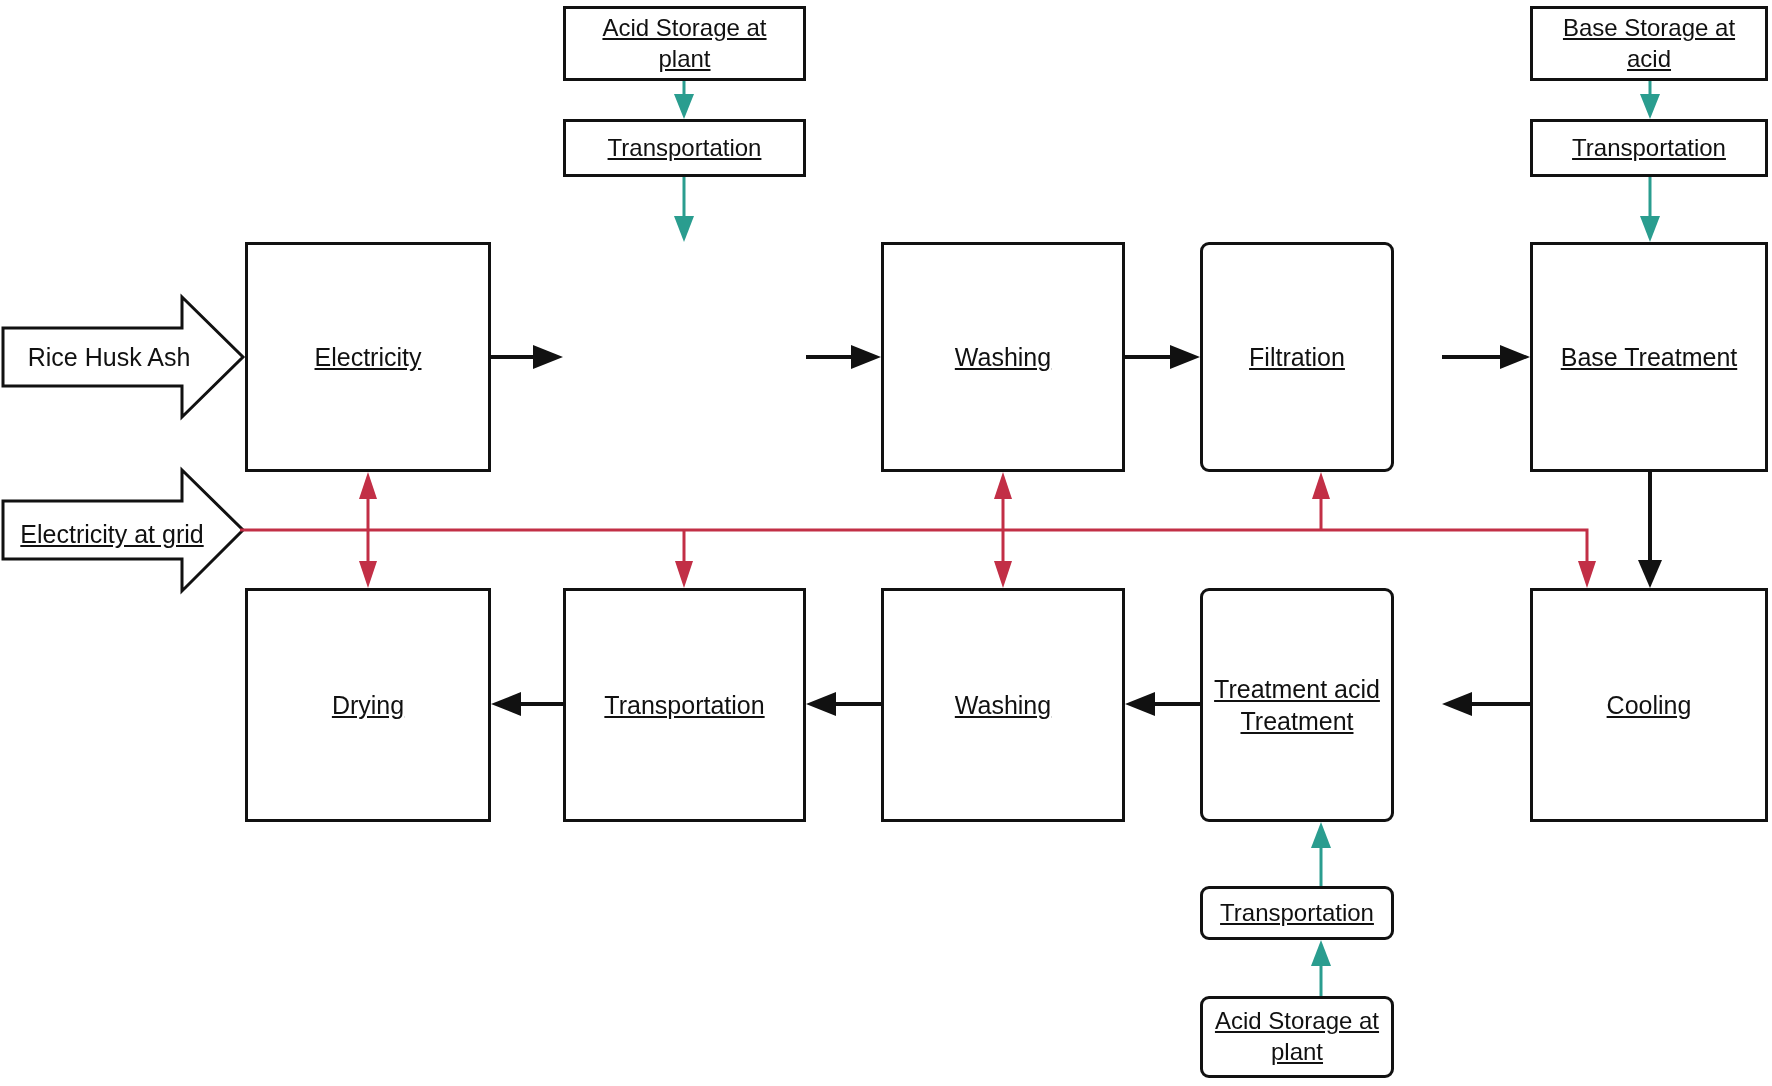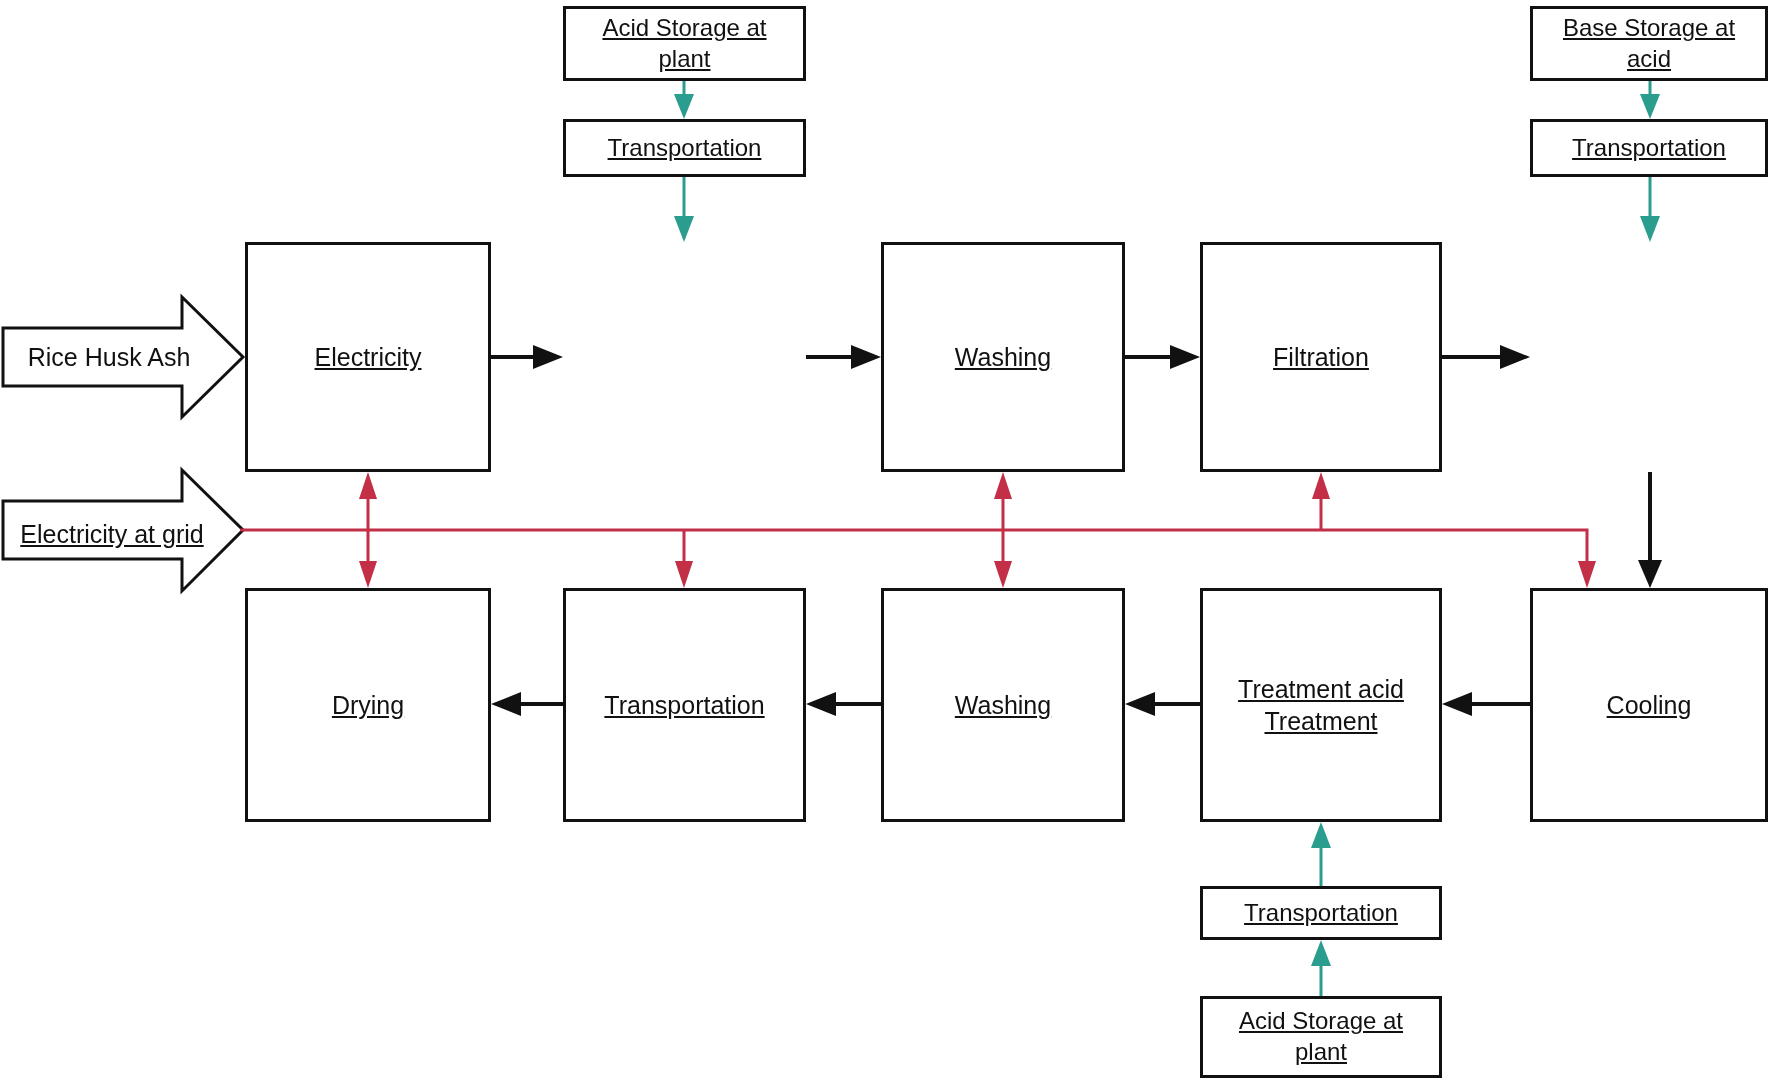"Filtration" .c4 { border-radius: none -> 9px; width: 242px -> 194px }
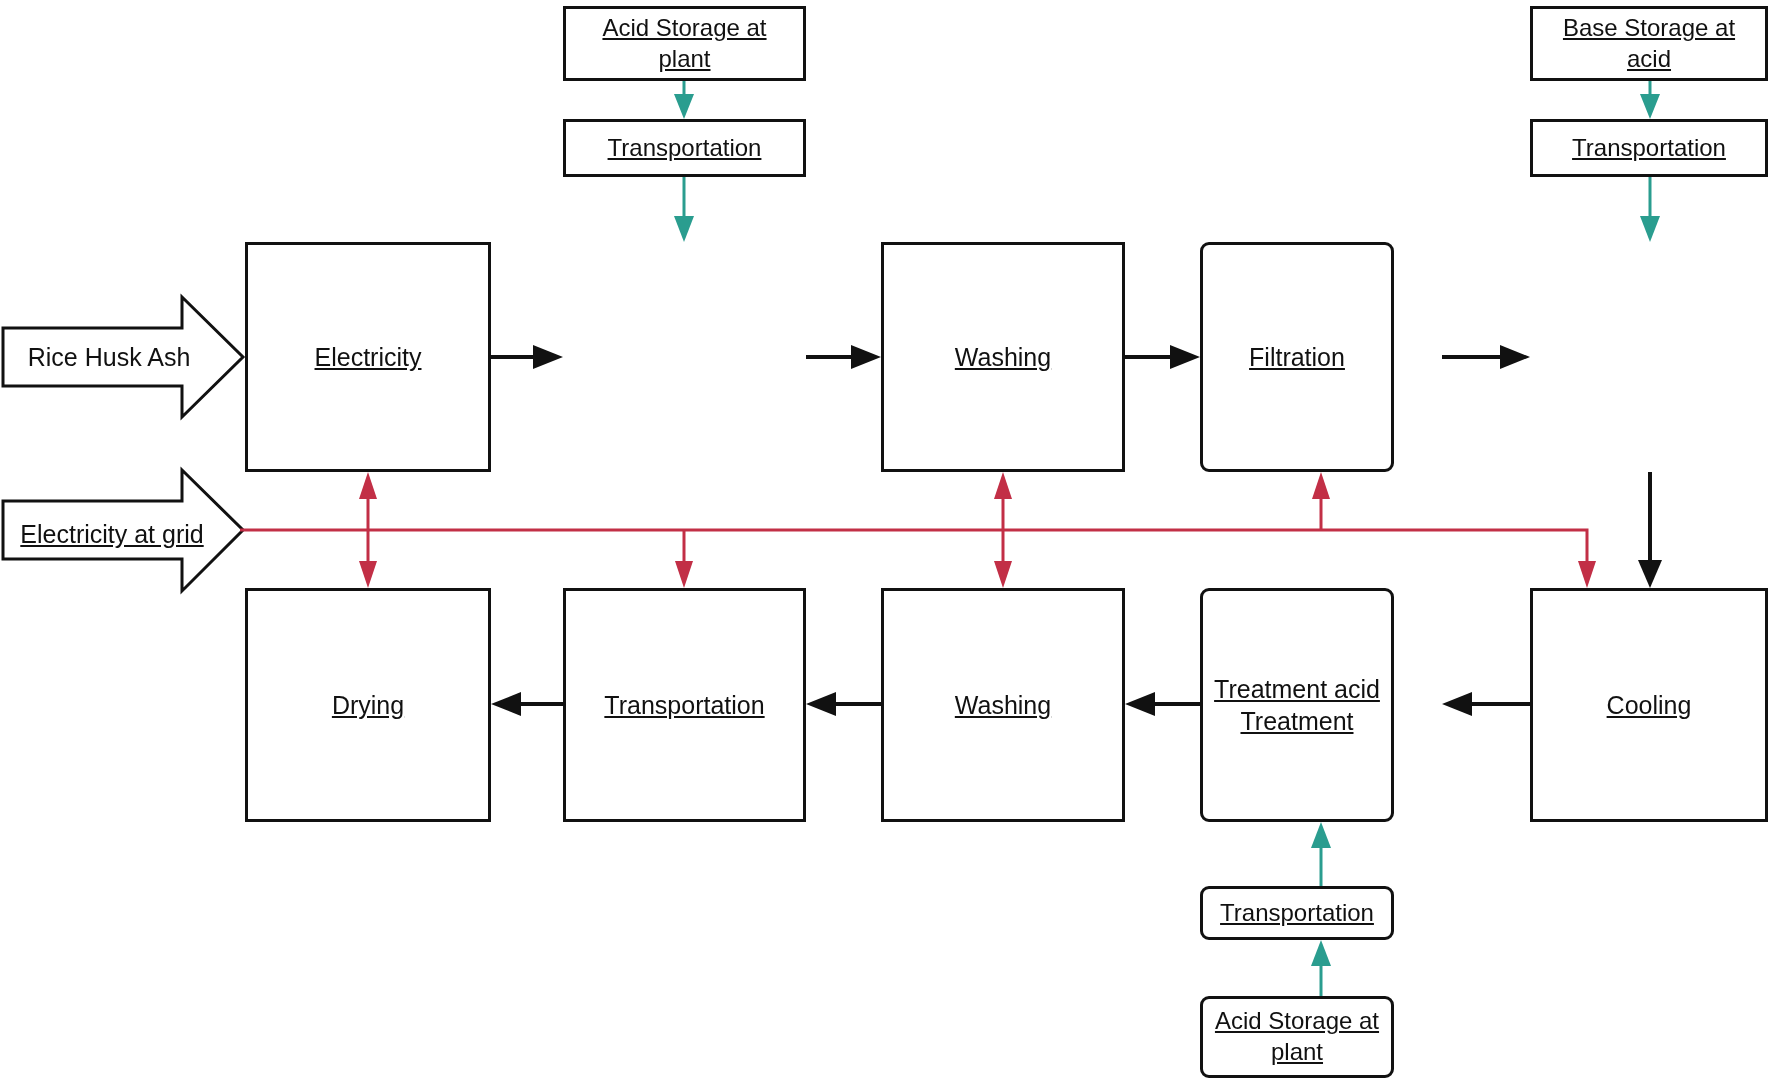"Base Treatment" div.pbox { html: none -> <div> <span>Base Treatment</span> </div> }
